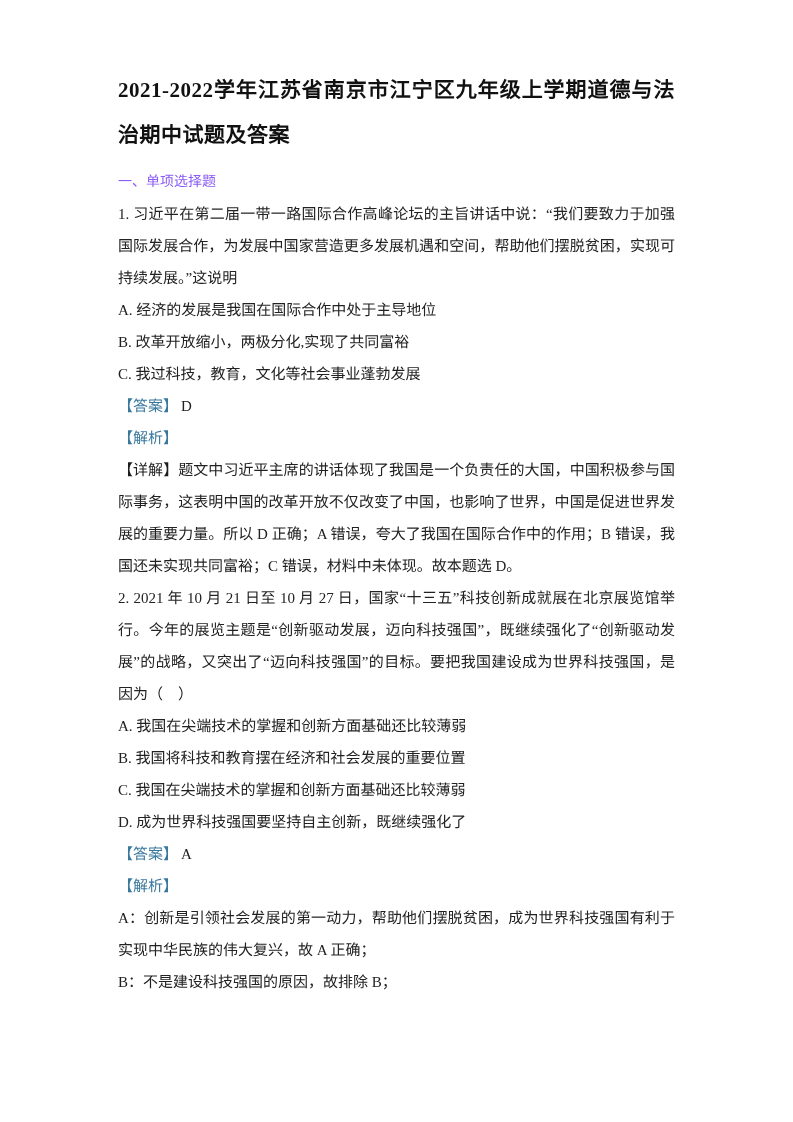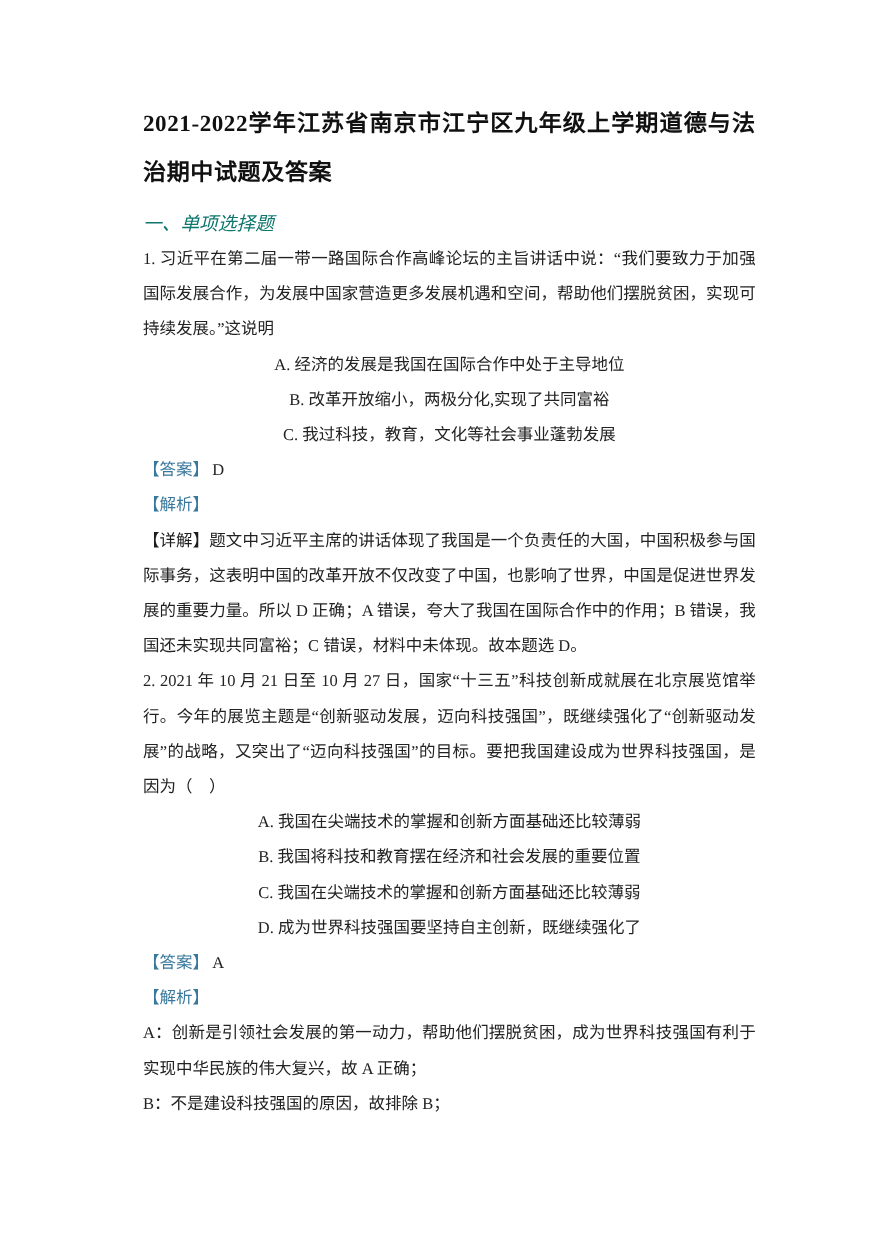"2021-2022学年江苏省南京市江宁区九年级上学期道德与法治期中试题及答案" .content { margin-left: 12px -> none; padding-top: 90px -> 68px }
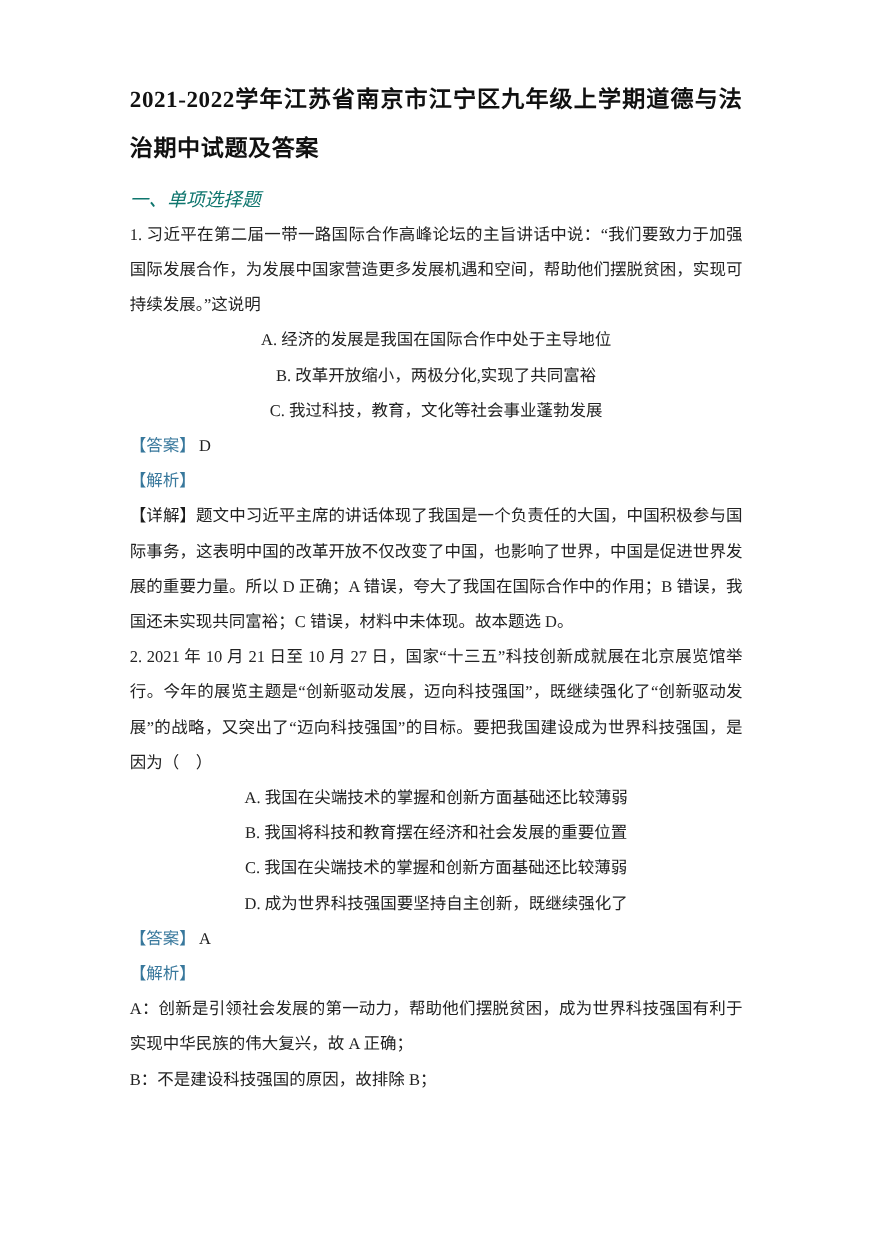"一、单项选择题" .section-heading { color: #0f766e -> #8b5cf6; font-size: 17px -> 14px; font-style: italic -> none }
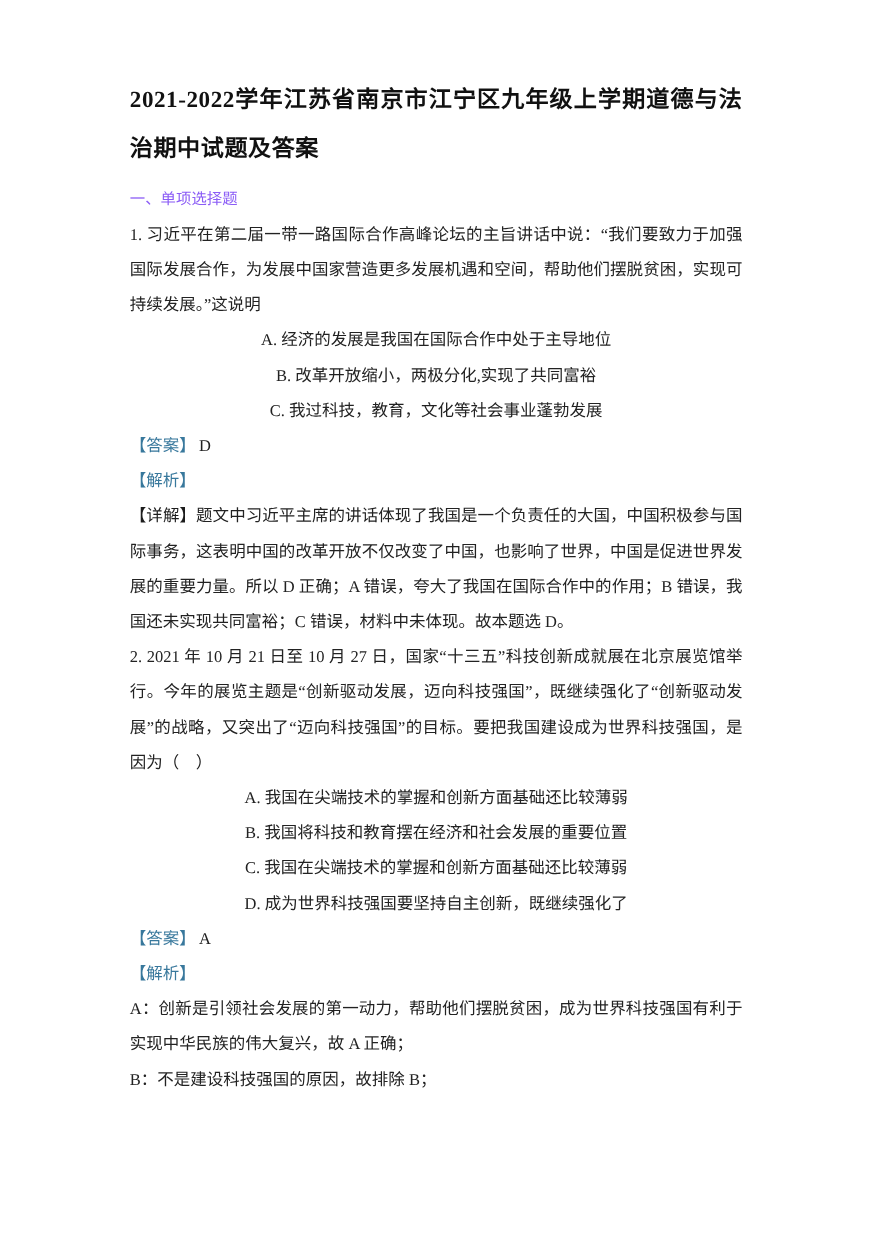"A. 经济的发展是我国在国际合作中处于主导地位" .option { text-align: center -> left }
